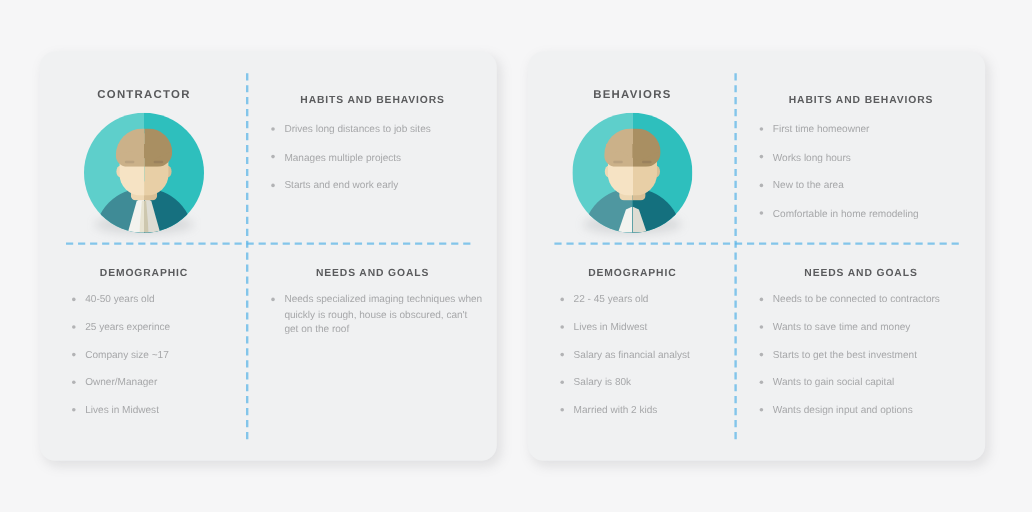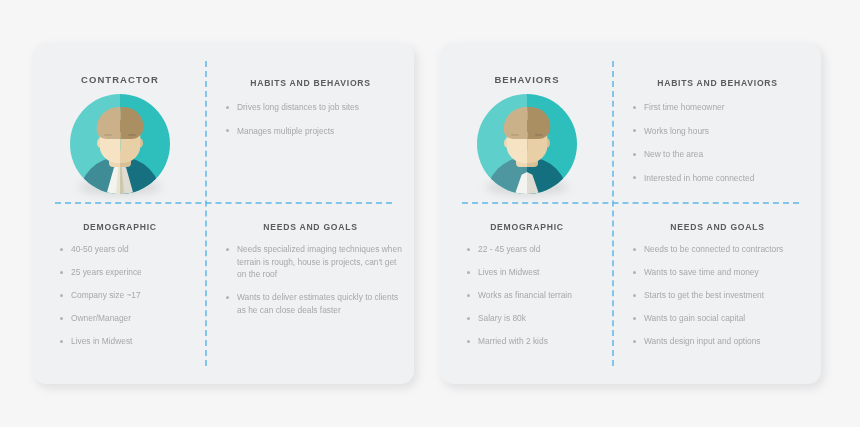"Starts and end work early" li { html: none -> <li>Starts and end work early</li> }
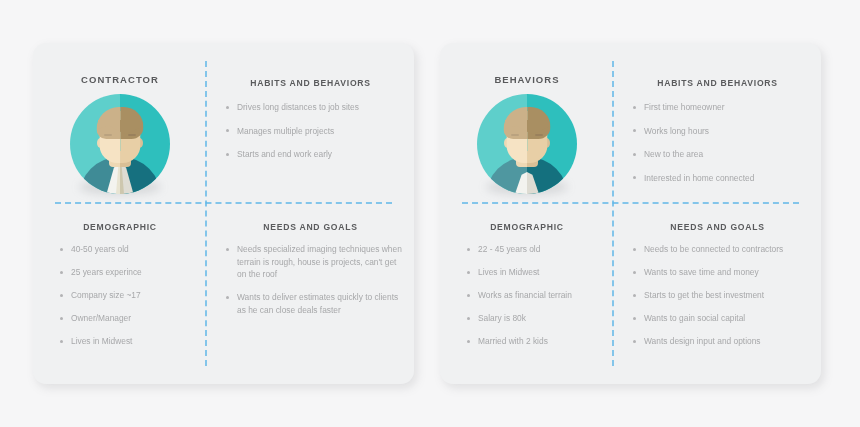"Interested in home connected" li { text: Interested in home connected -> Comfortable in home remodeling }
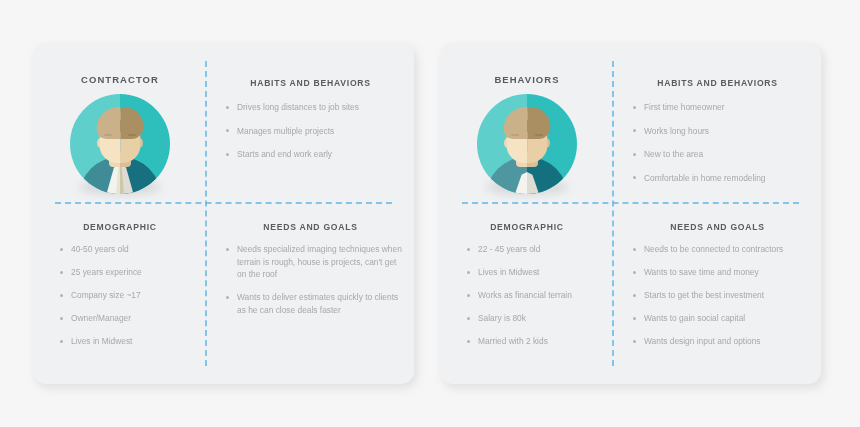"Needs specialized imaging techniques" li { text: terrain is rough, house is projects -> quickly is rough, house is obscured }
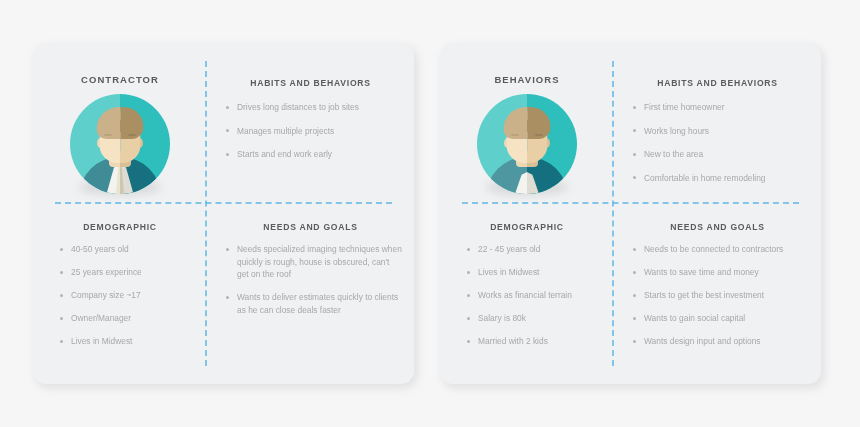"Wants to deliver estimates quickly" li { html: <li>Wants to deliver estimates quickly to clients as he can close deals faster</li> -> none }
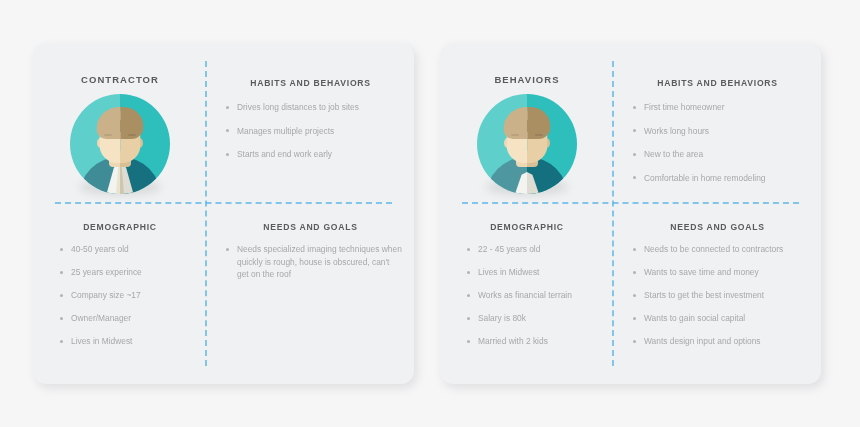"Works as financial terrain" li { text: Works as financial terrain -> Salary as financial analyst }
